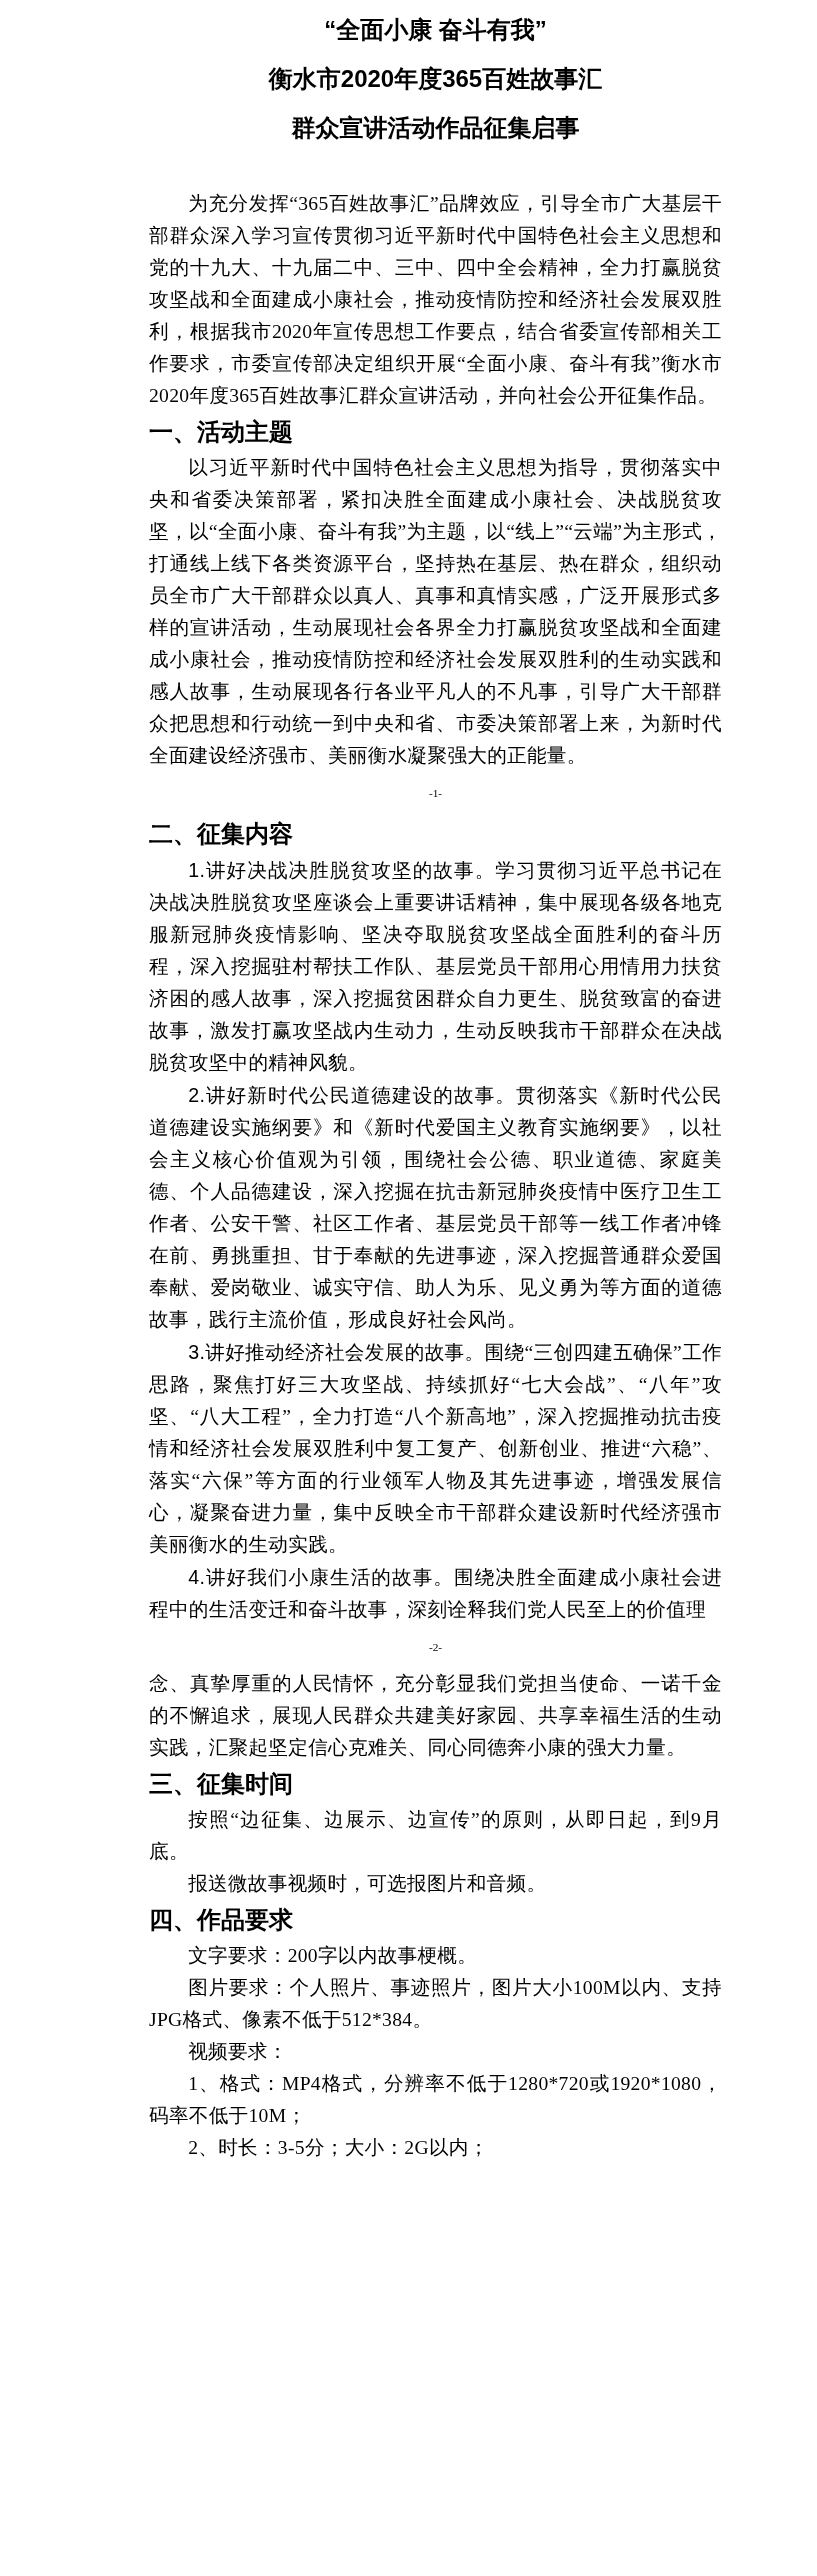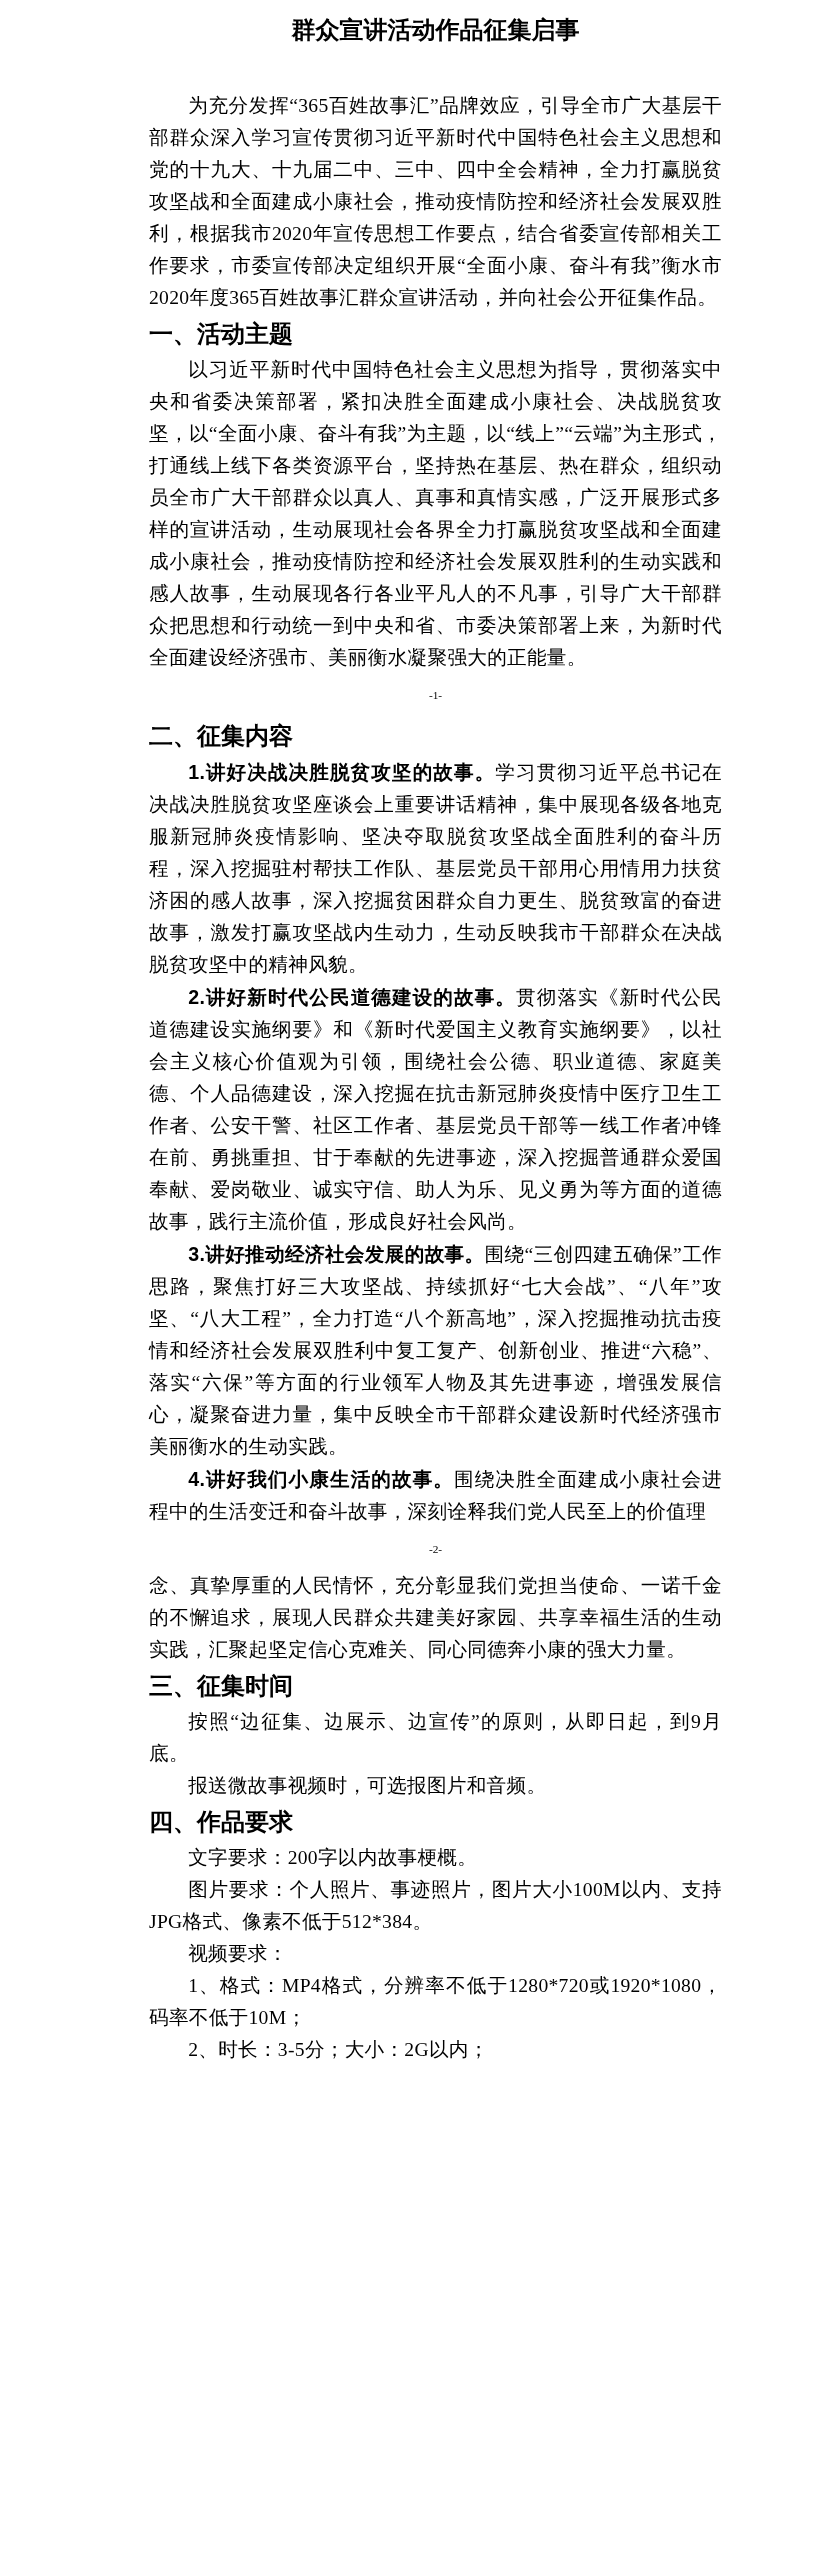"“全面小康 奋斗有我”" div.blk { html: none -> <div>“全面小康 奋斗有我”</div> }
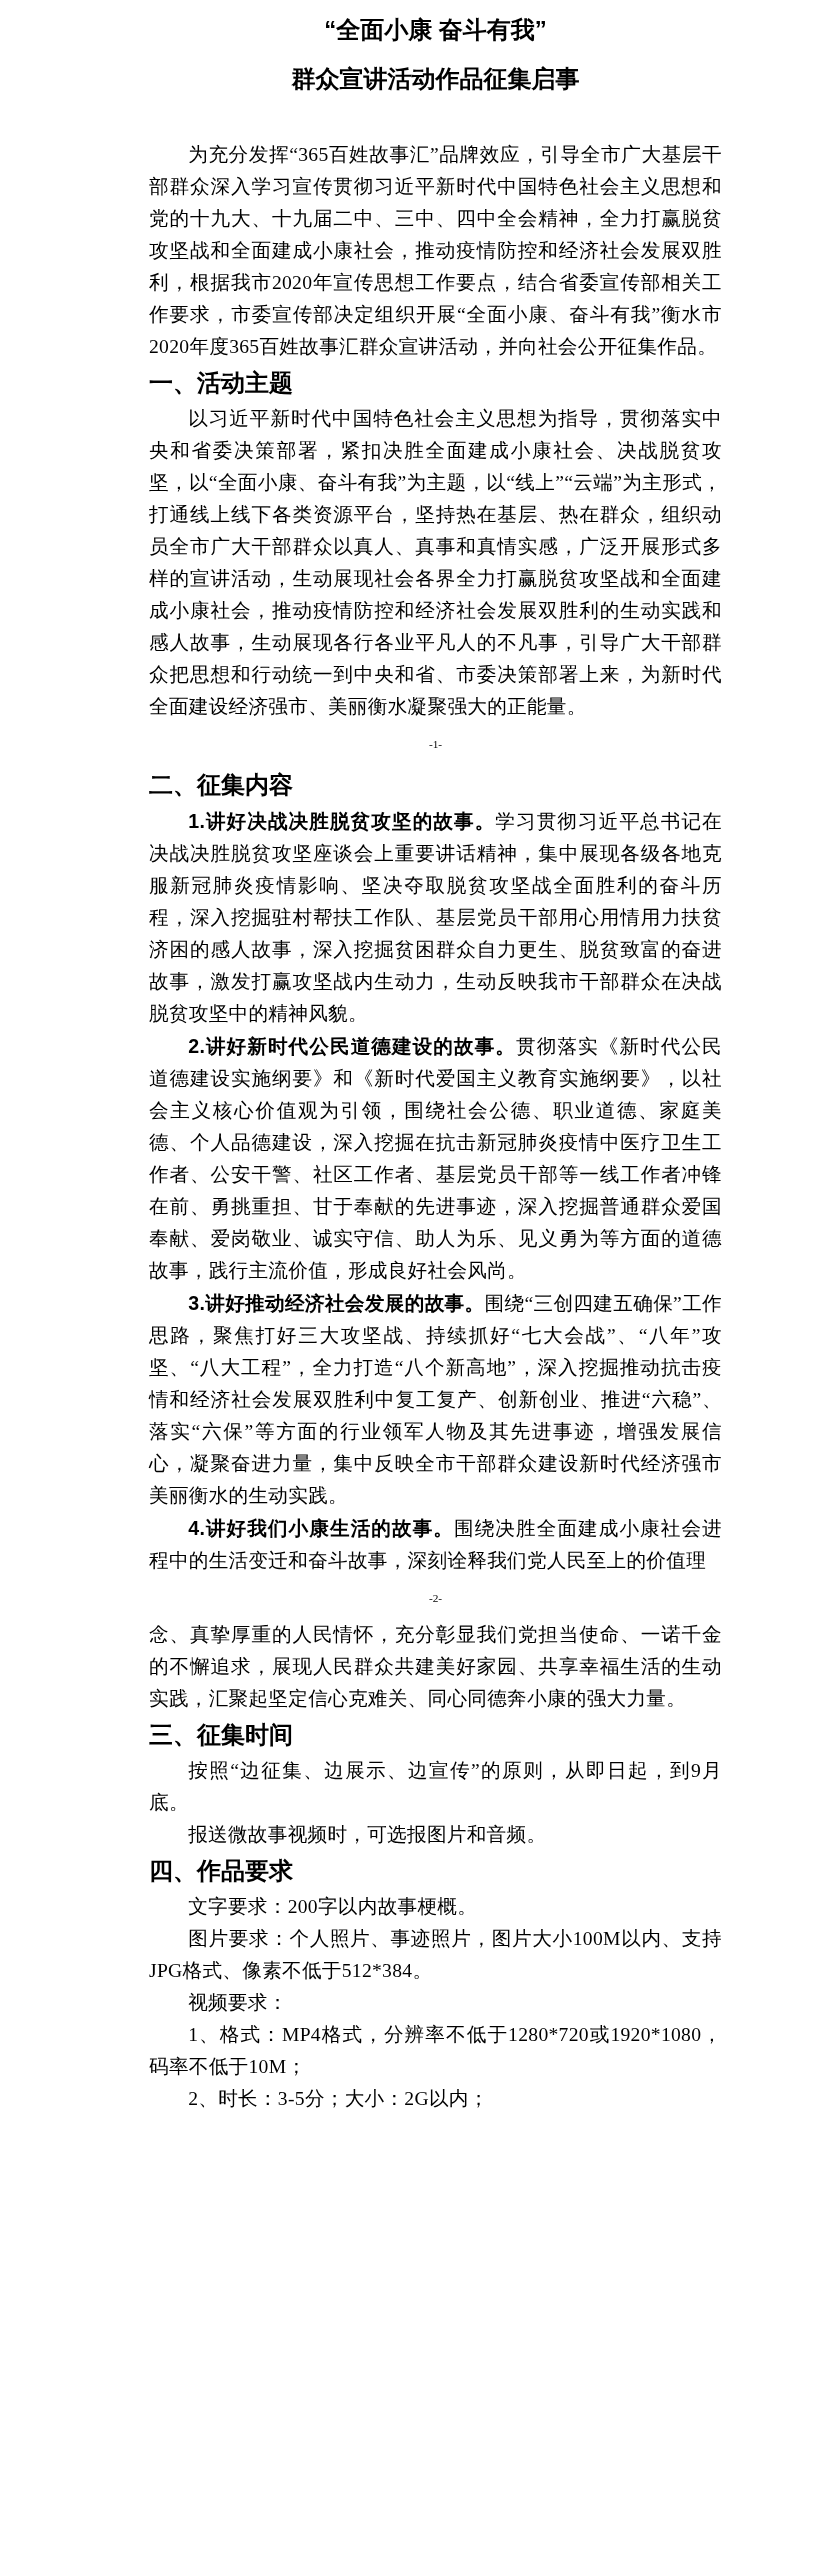"衡水市2020年度365百姓故事汇" div.blk { html: none -> <div>衡水市2020年度365百姓故事汇</div> }
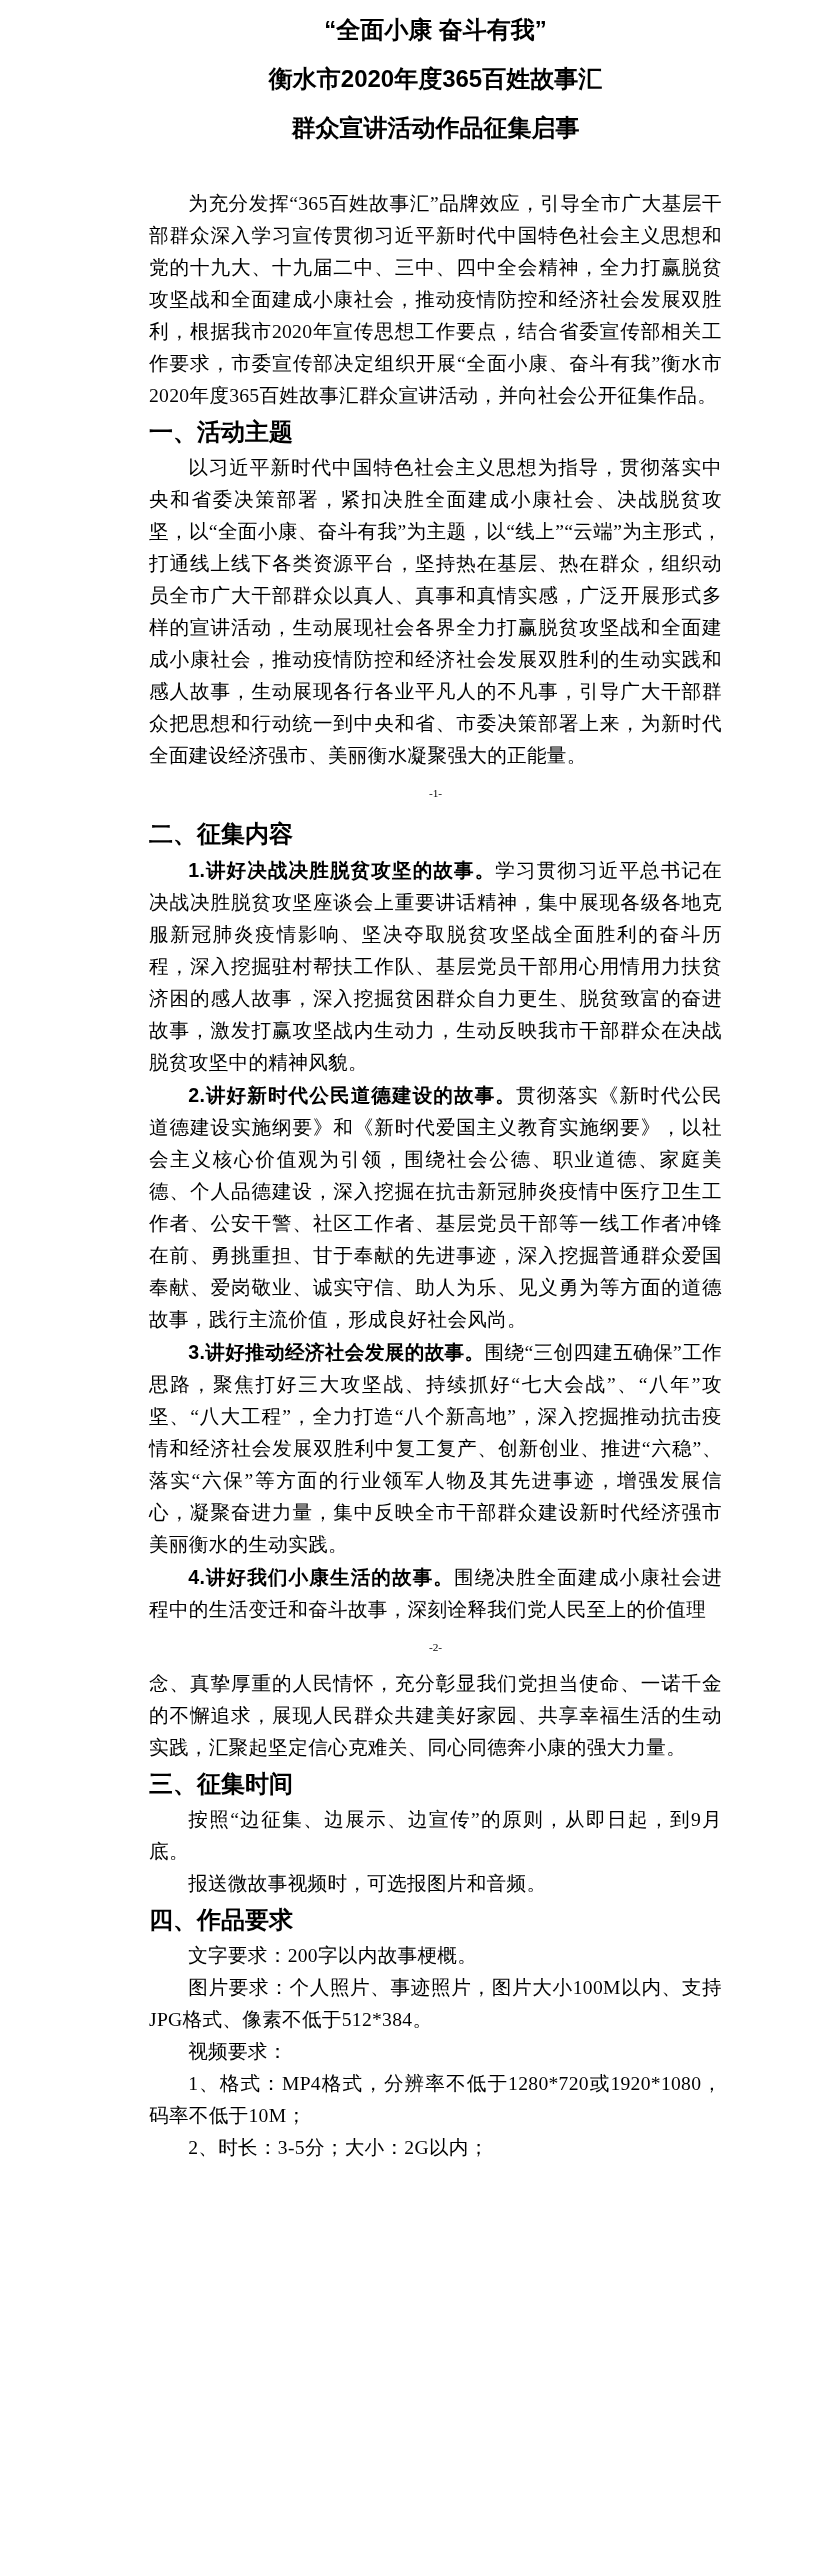"1.讲好决战决胜脱贫攻坚的故事。" .lead { font-weight: bold -> normal }
